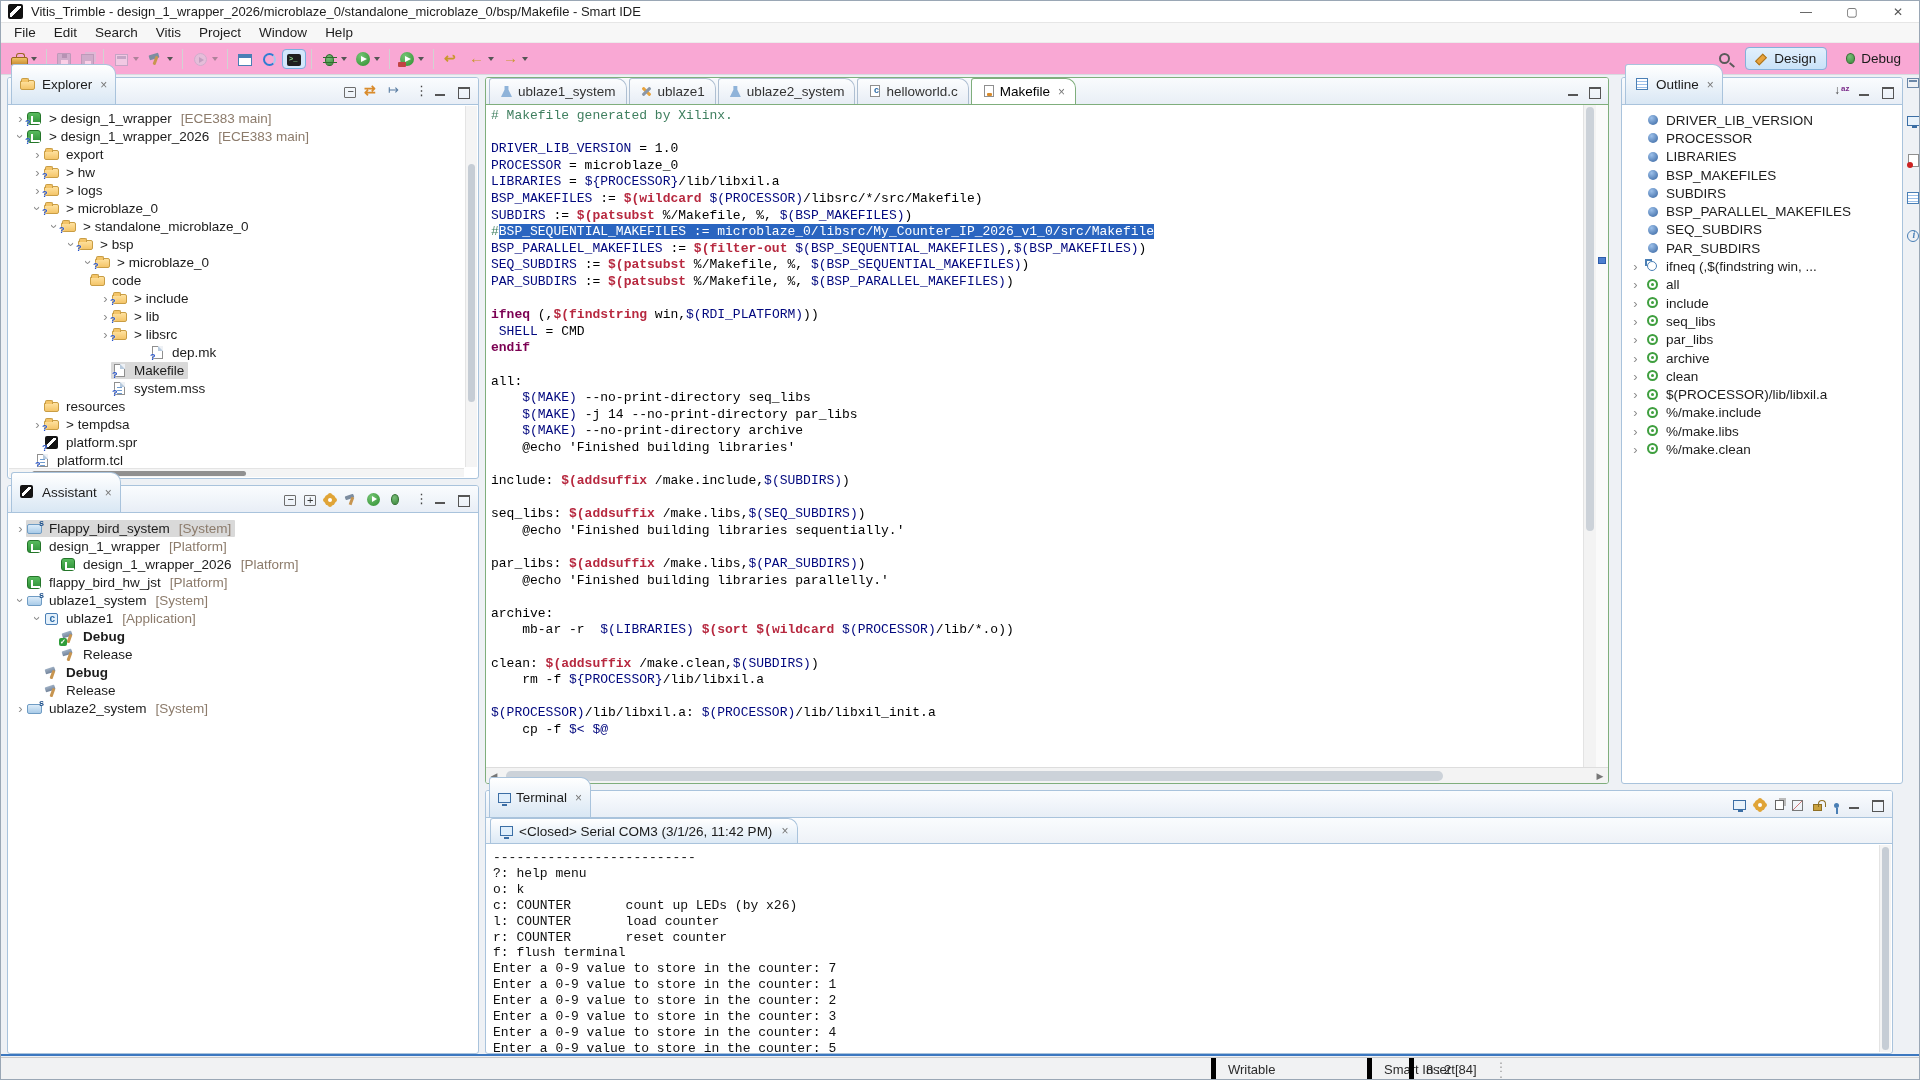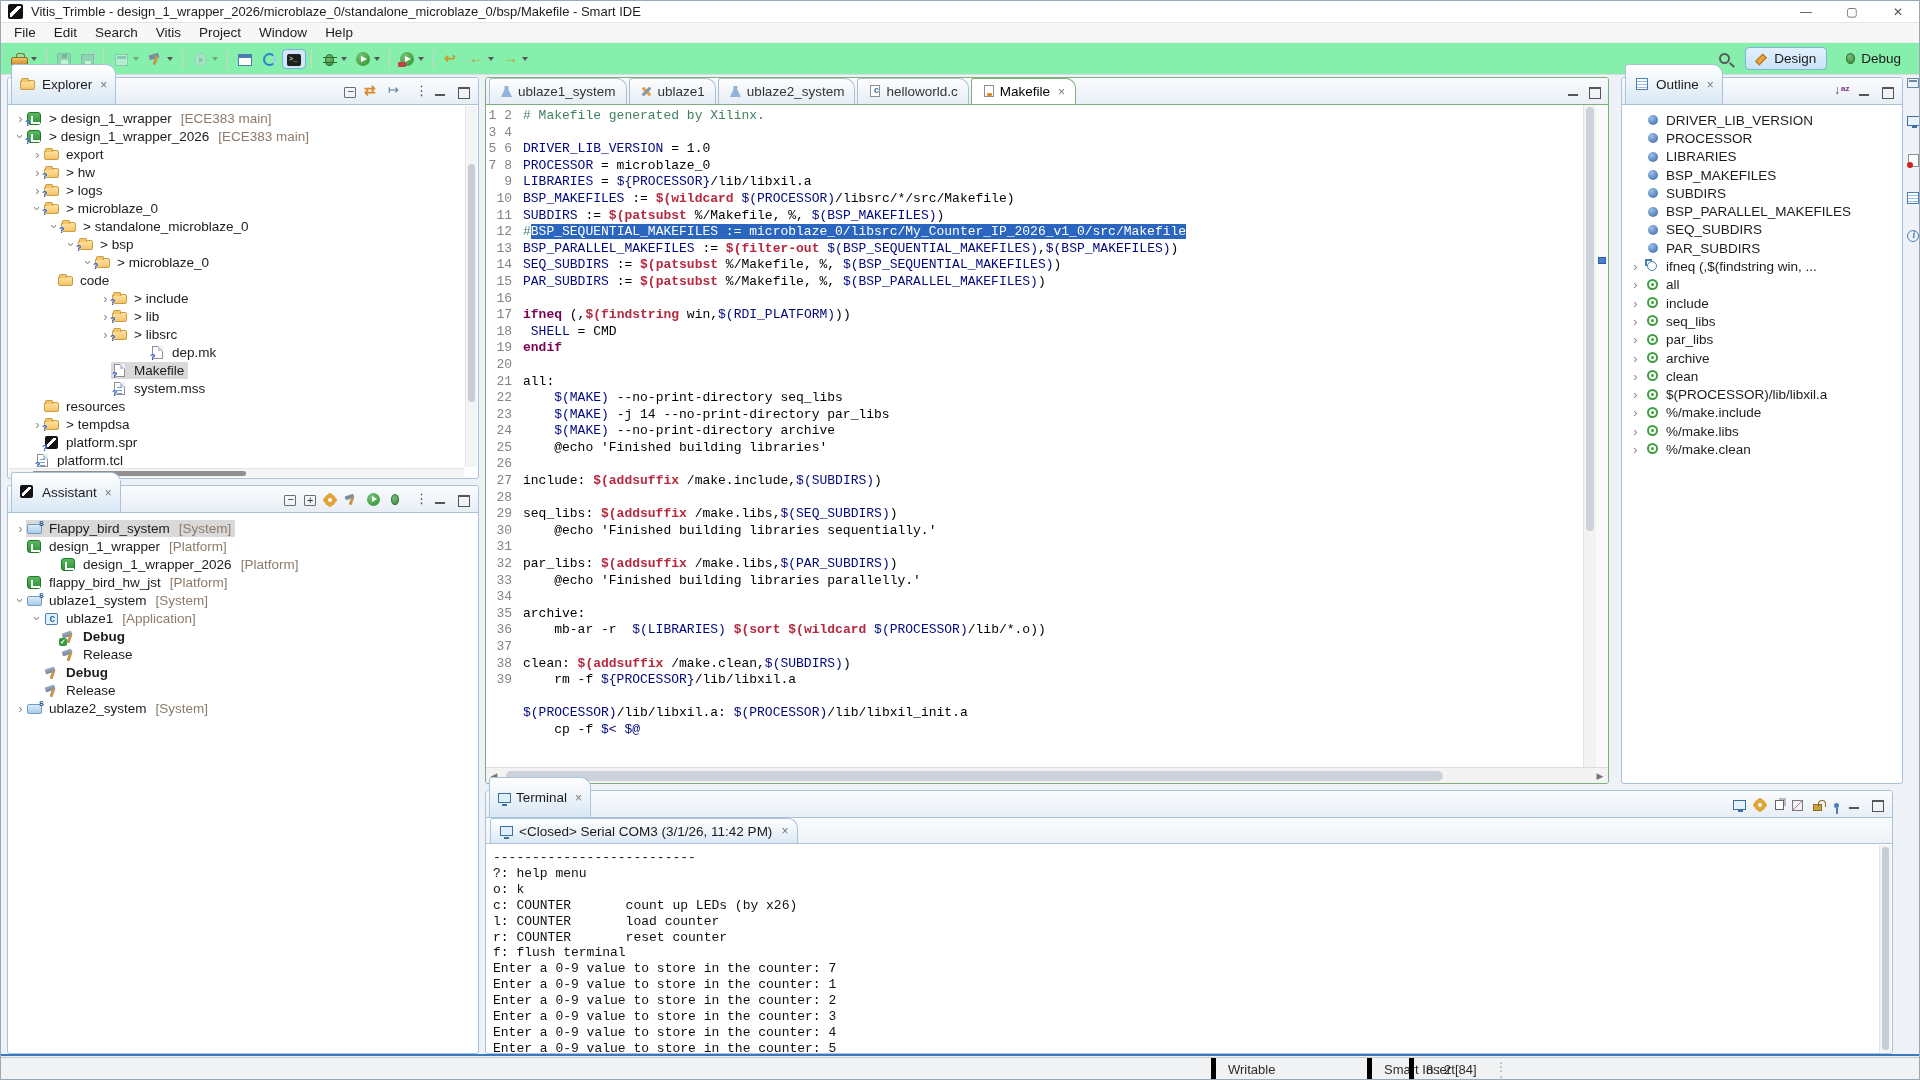"Design" .toolbar { background: #86efac -> #f9a8d4 }
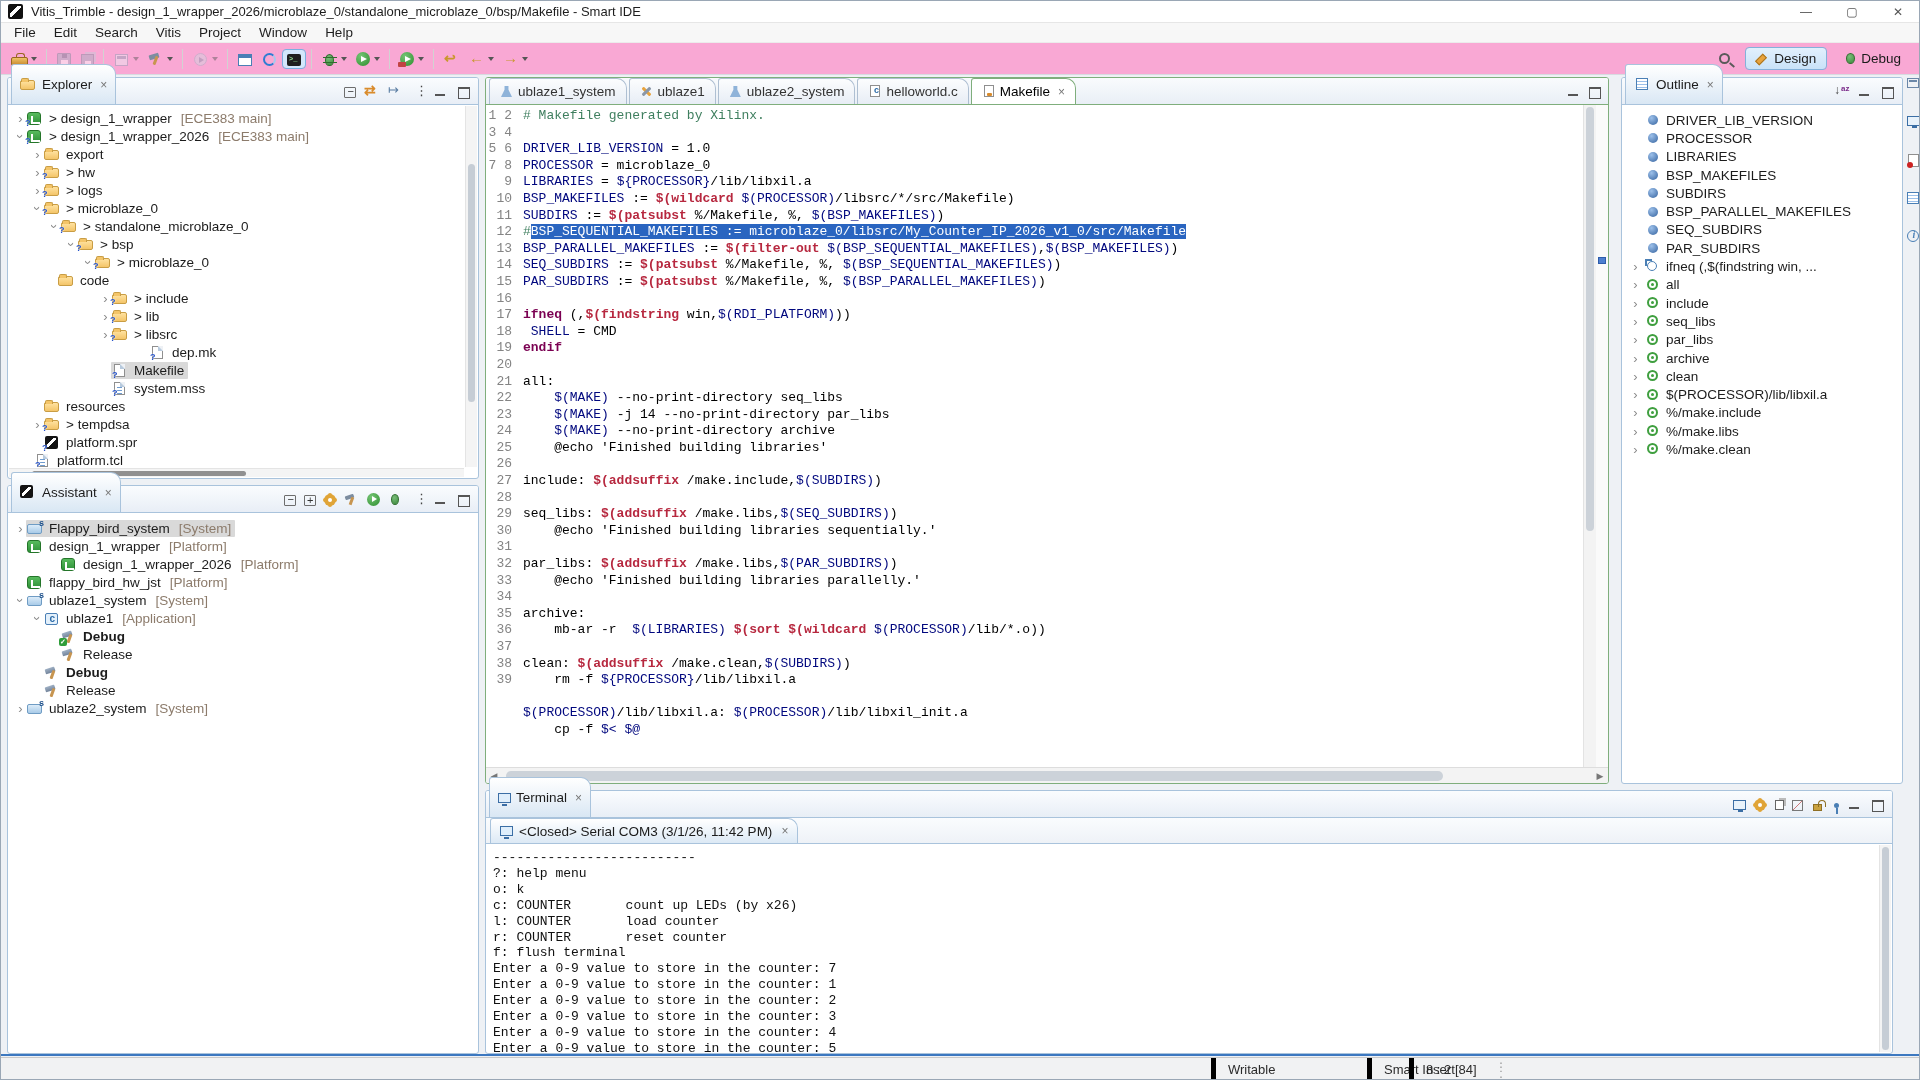"1 2 3 4 5" div.egutter { html: <div>1 2 3 4 5 6 7 8 9 10 11 12 13 14 15 16 17 18 19 20 21 22 23 24 25 26 27 28 29 30 31 32 33 34 35 36 37 38 39 </div> -> none }
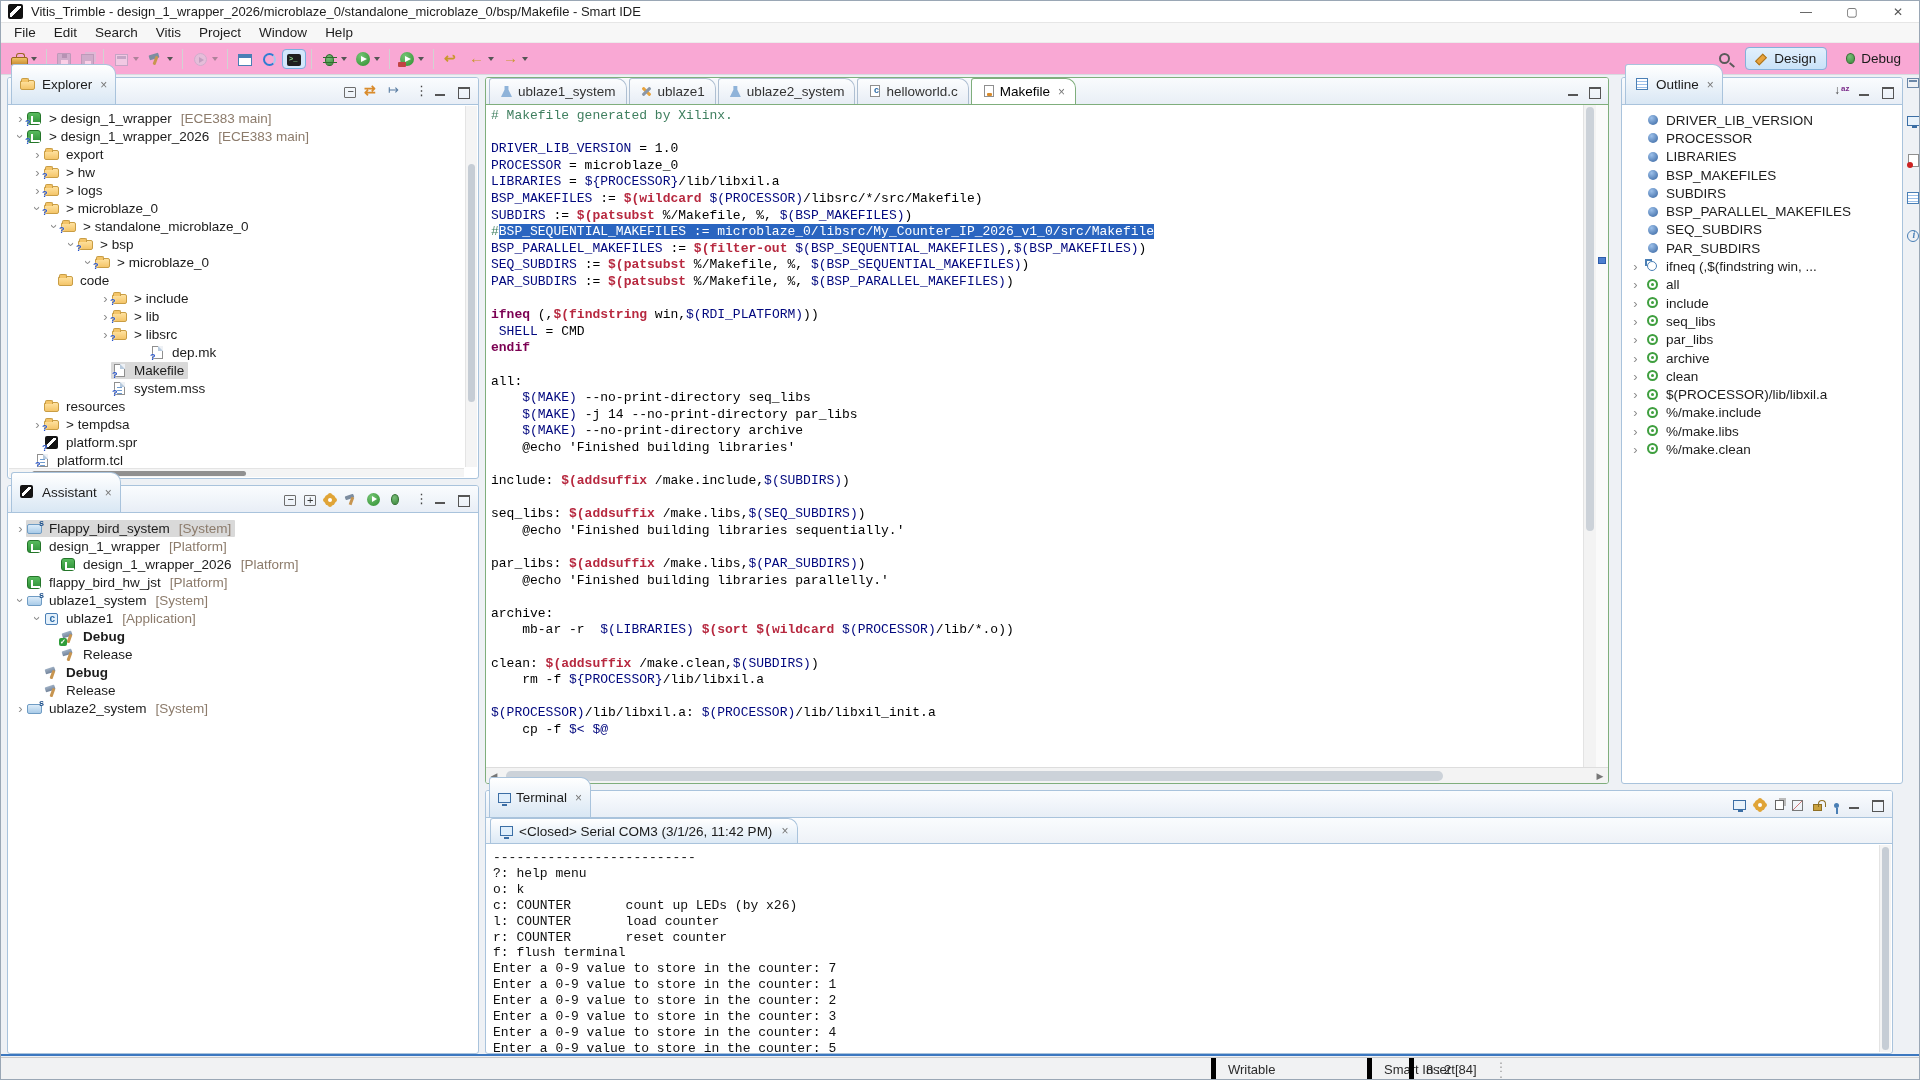"code" div.trow { padding-left: 37px -> 69px }
